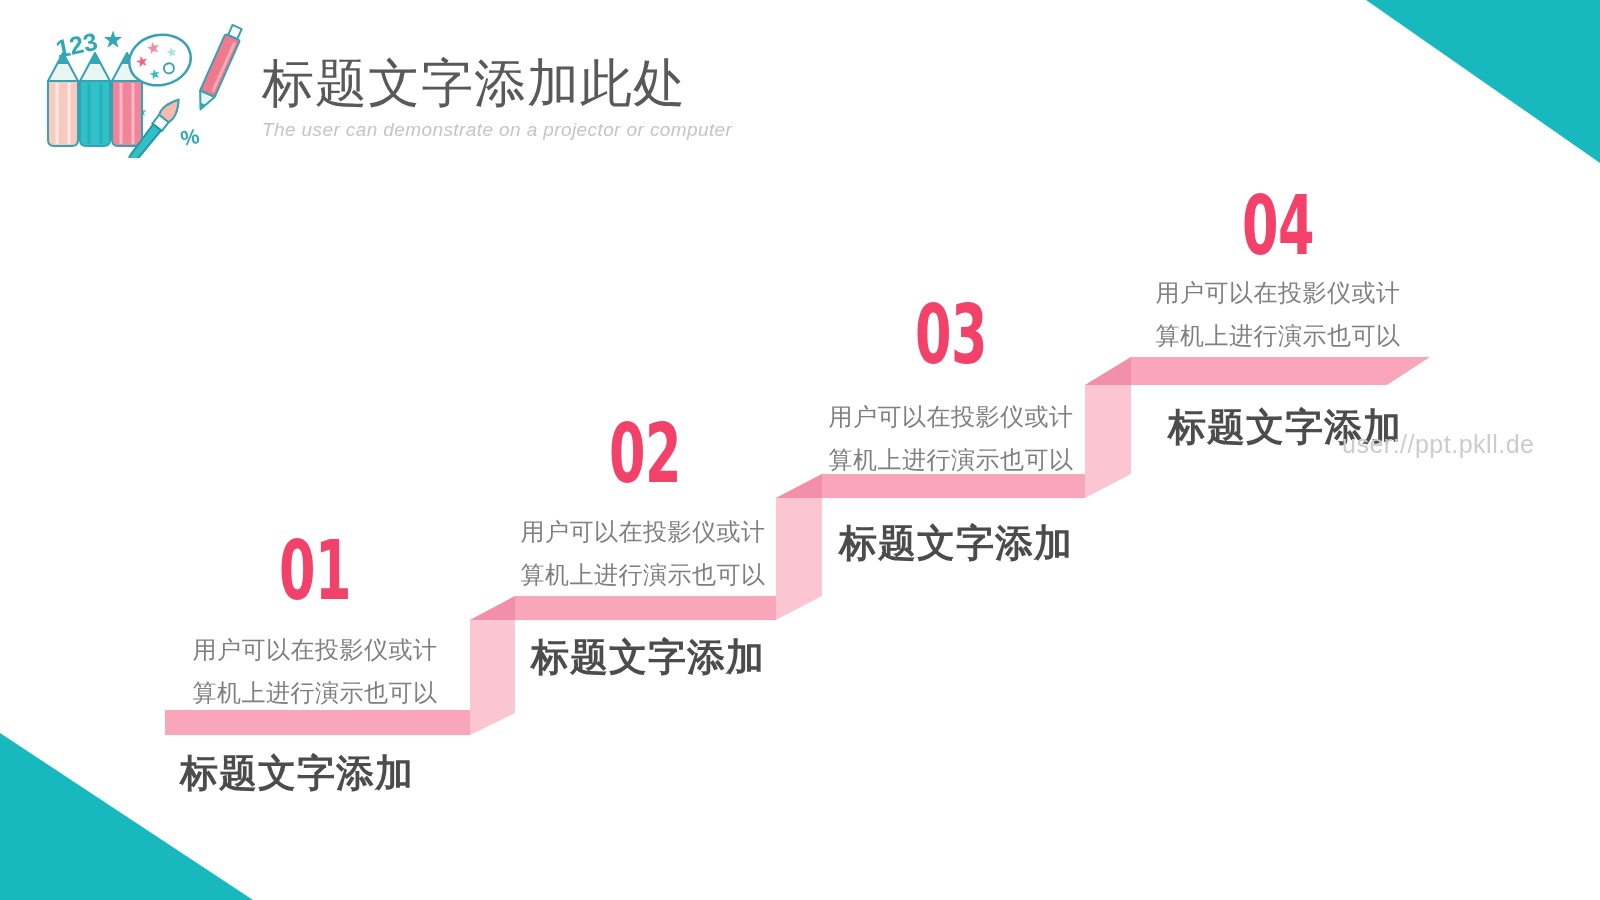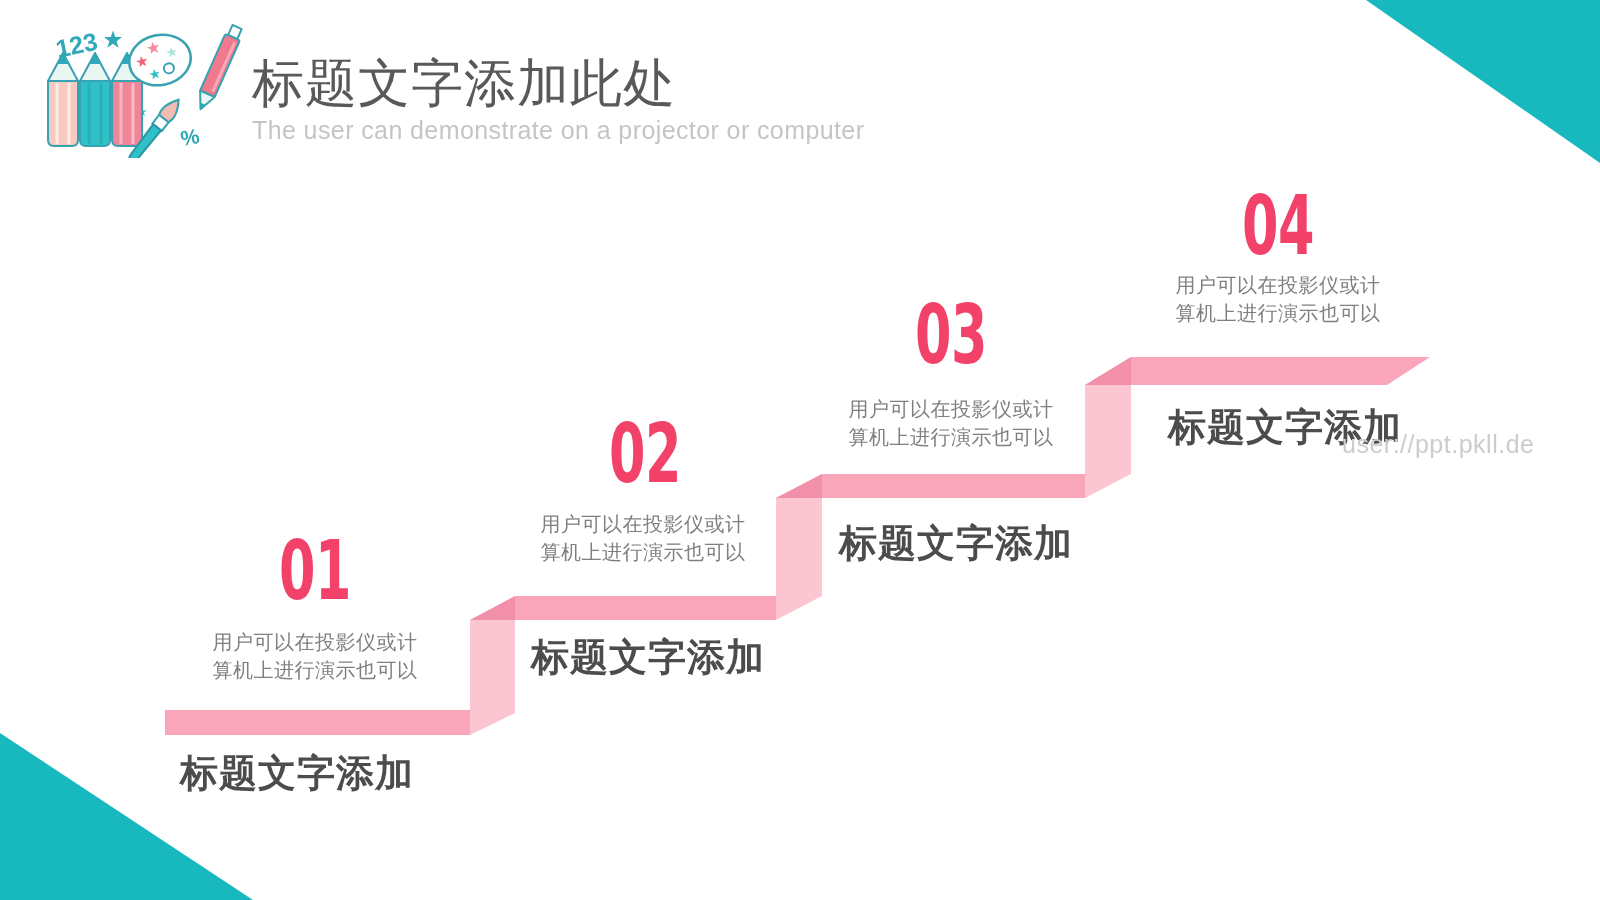"标题文字添加此处" .titles { left: 252px -> 262px }
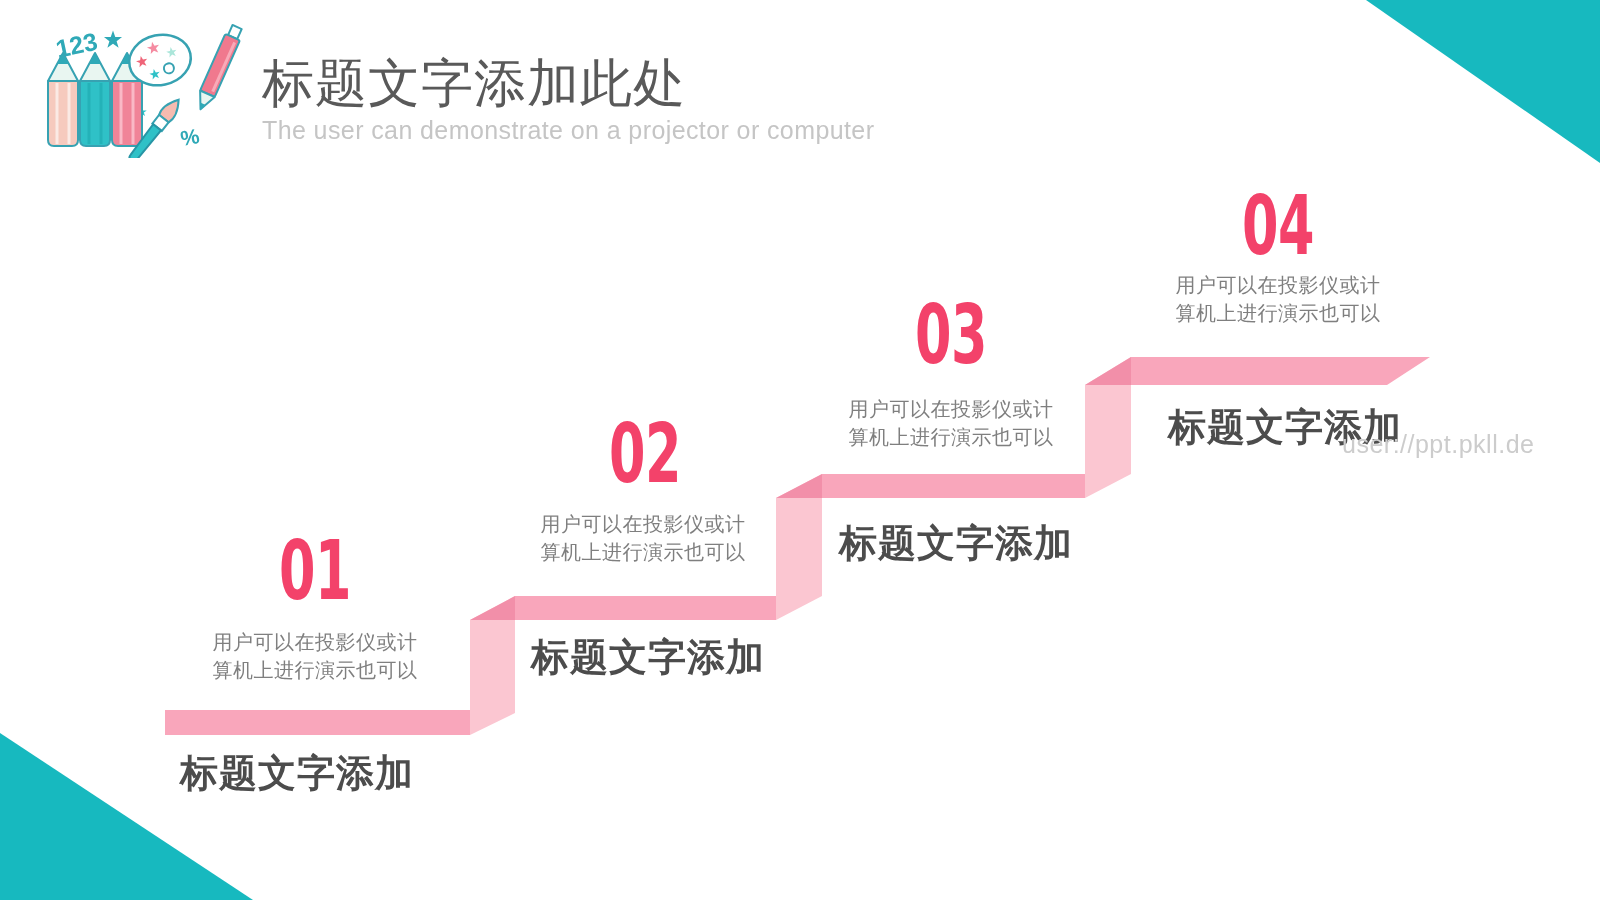"The user can demonstrate on" .slide-subtitle { font-size: 25px -> 19px; font-style: none -> italic }
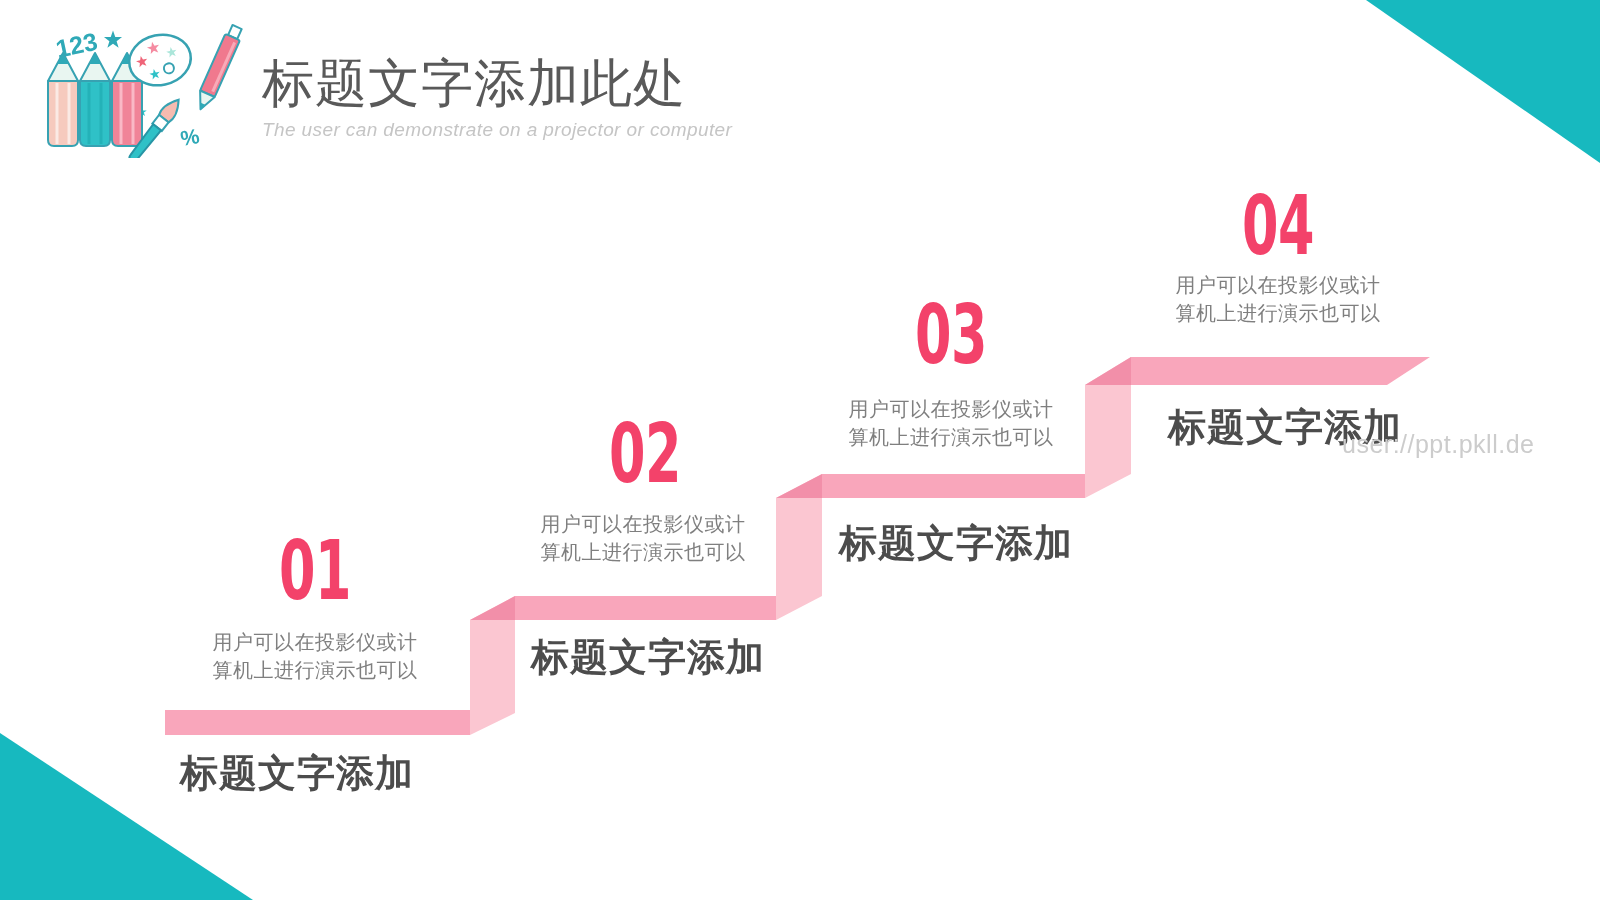"用户可以在投影仪或计" .step-desc { font-size: 20px -> 24px; line-height: 28px -> 43px }
